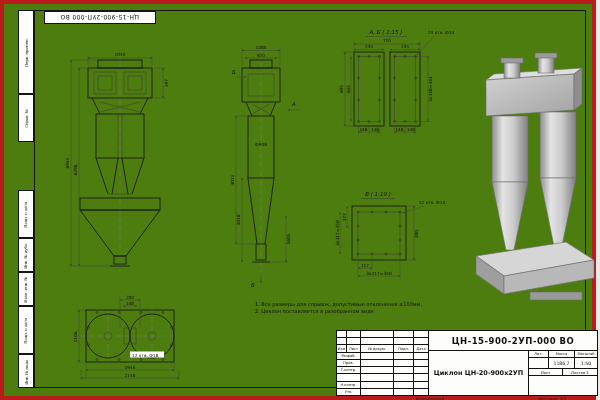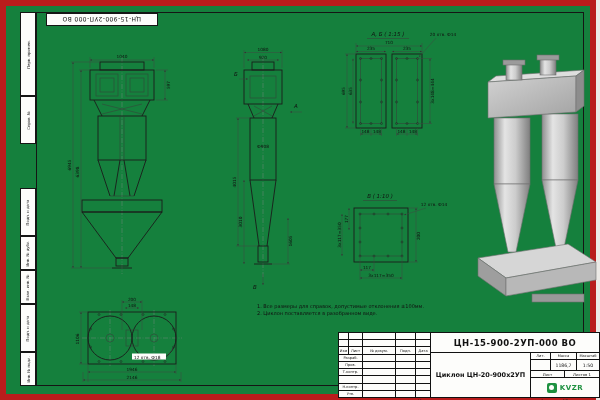"ЦН-15-900-2УП-000 ВО" #canvas { background: #15803d -> #4d7c0f; border: 6px solid #b91c1c -> 4px solid #b91c1c }
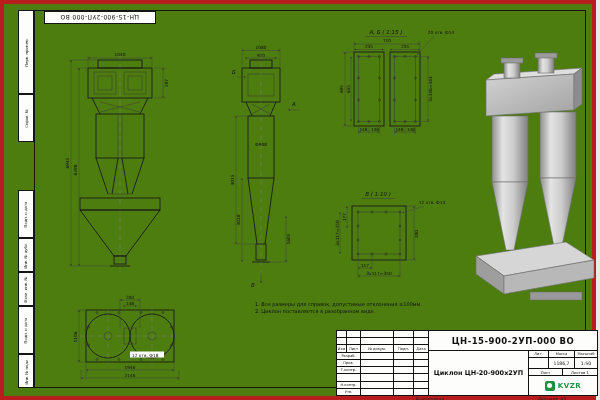"KVZR" div.meta-logo { html: <div> <span></span> <span>KVZR</span> </div> -> none }
